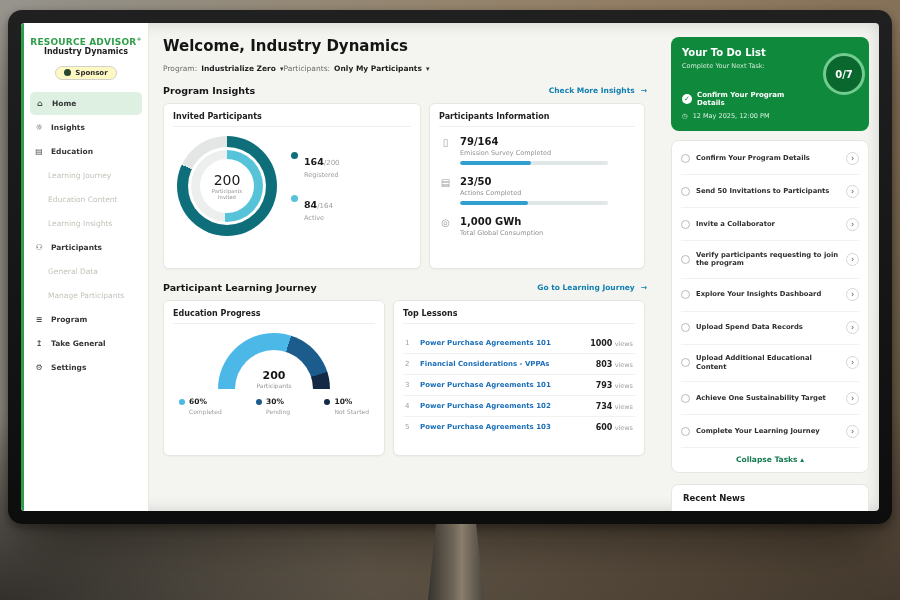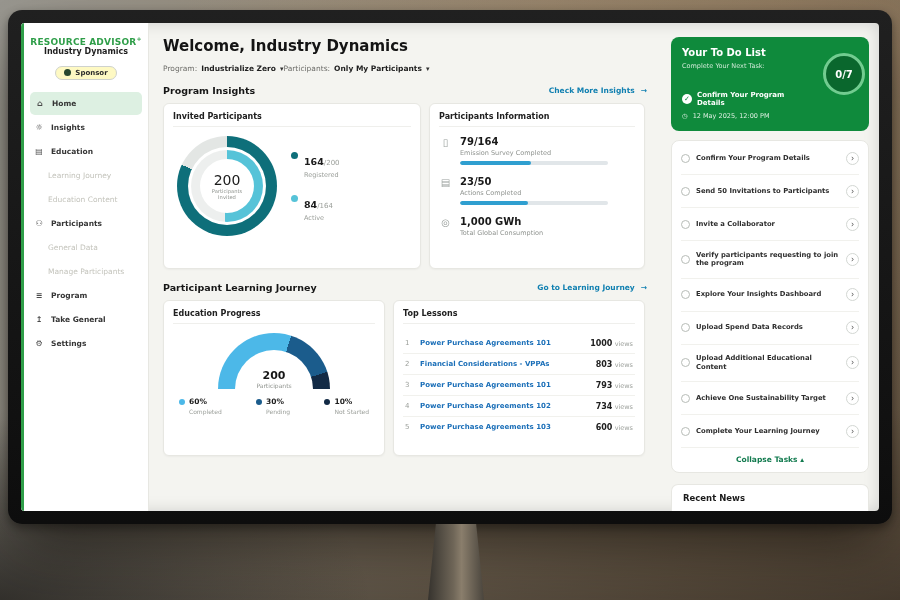"Learning Insights" div.nav-item { html: none -> <div> <span>Learning Insights</span> </div> }
